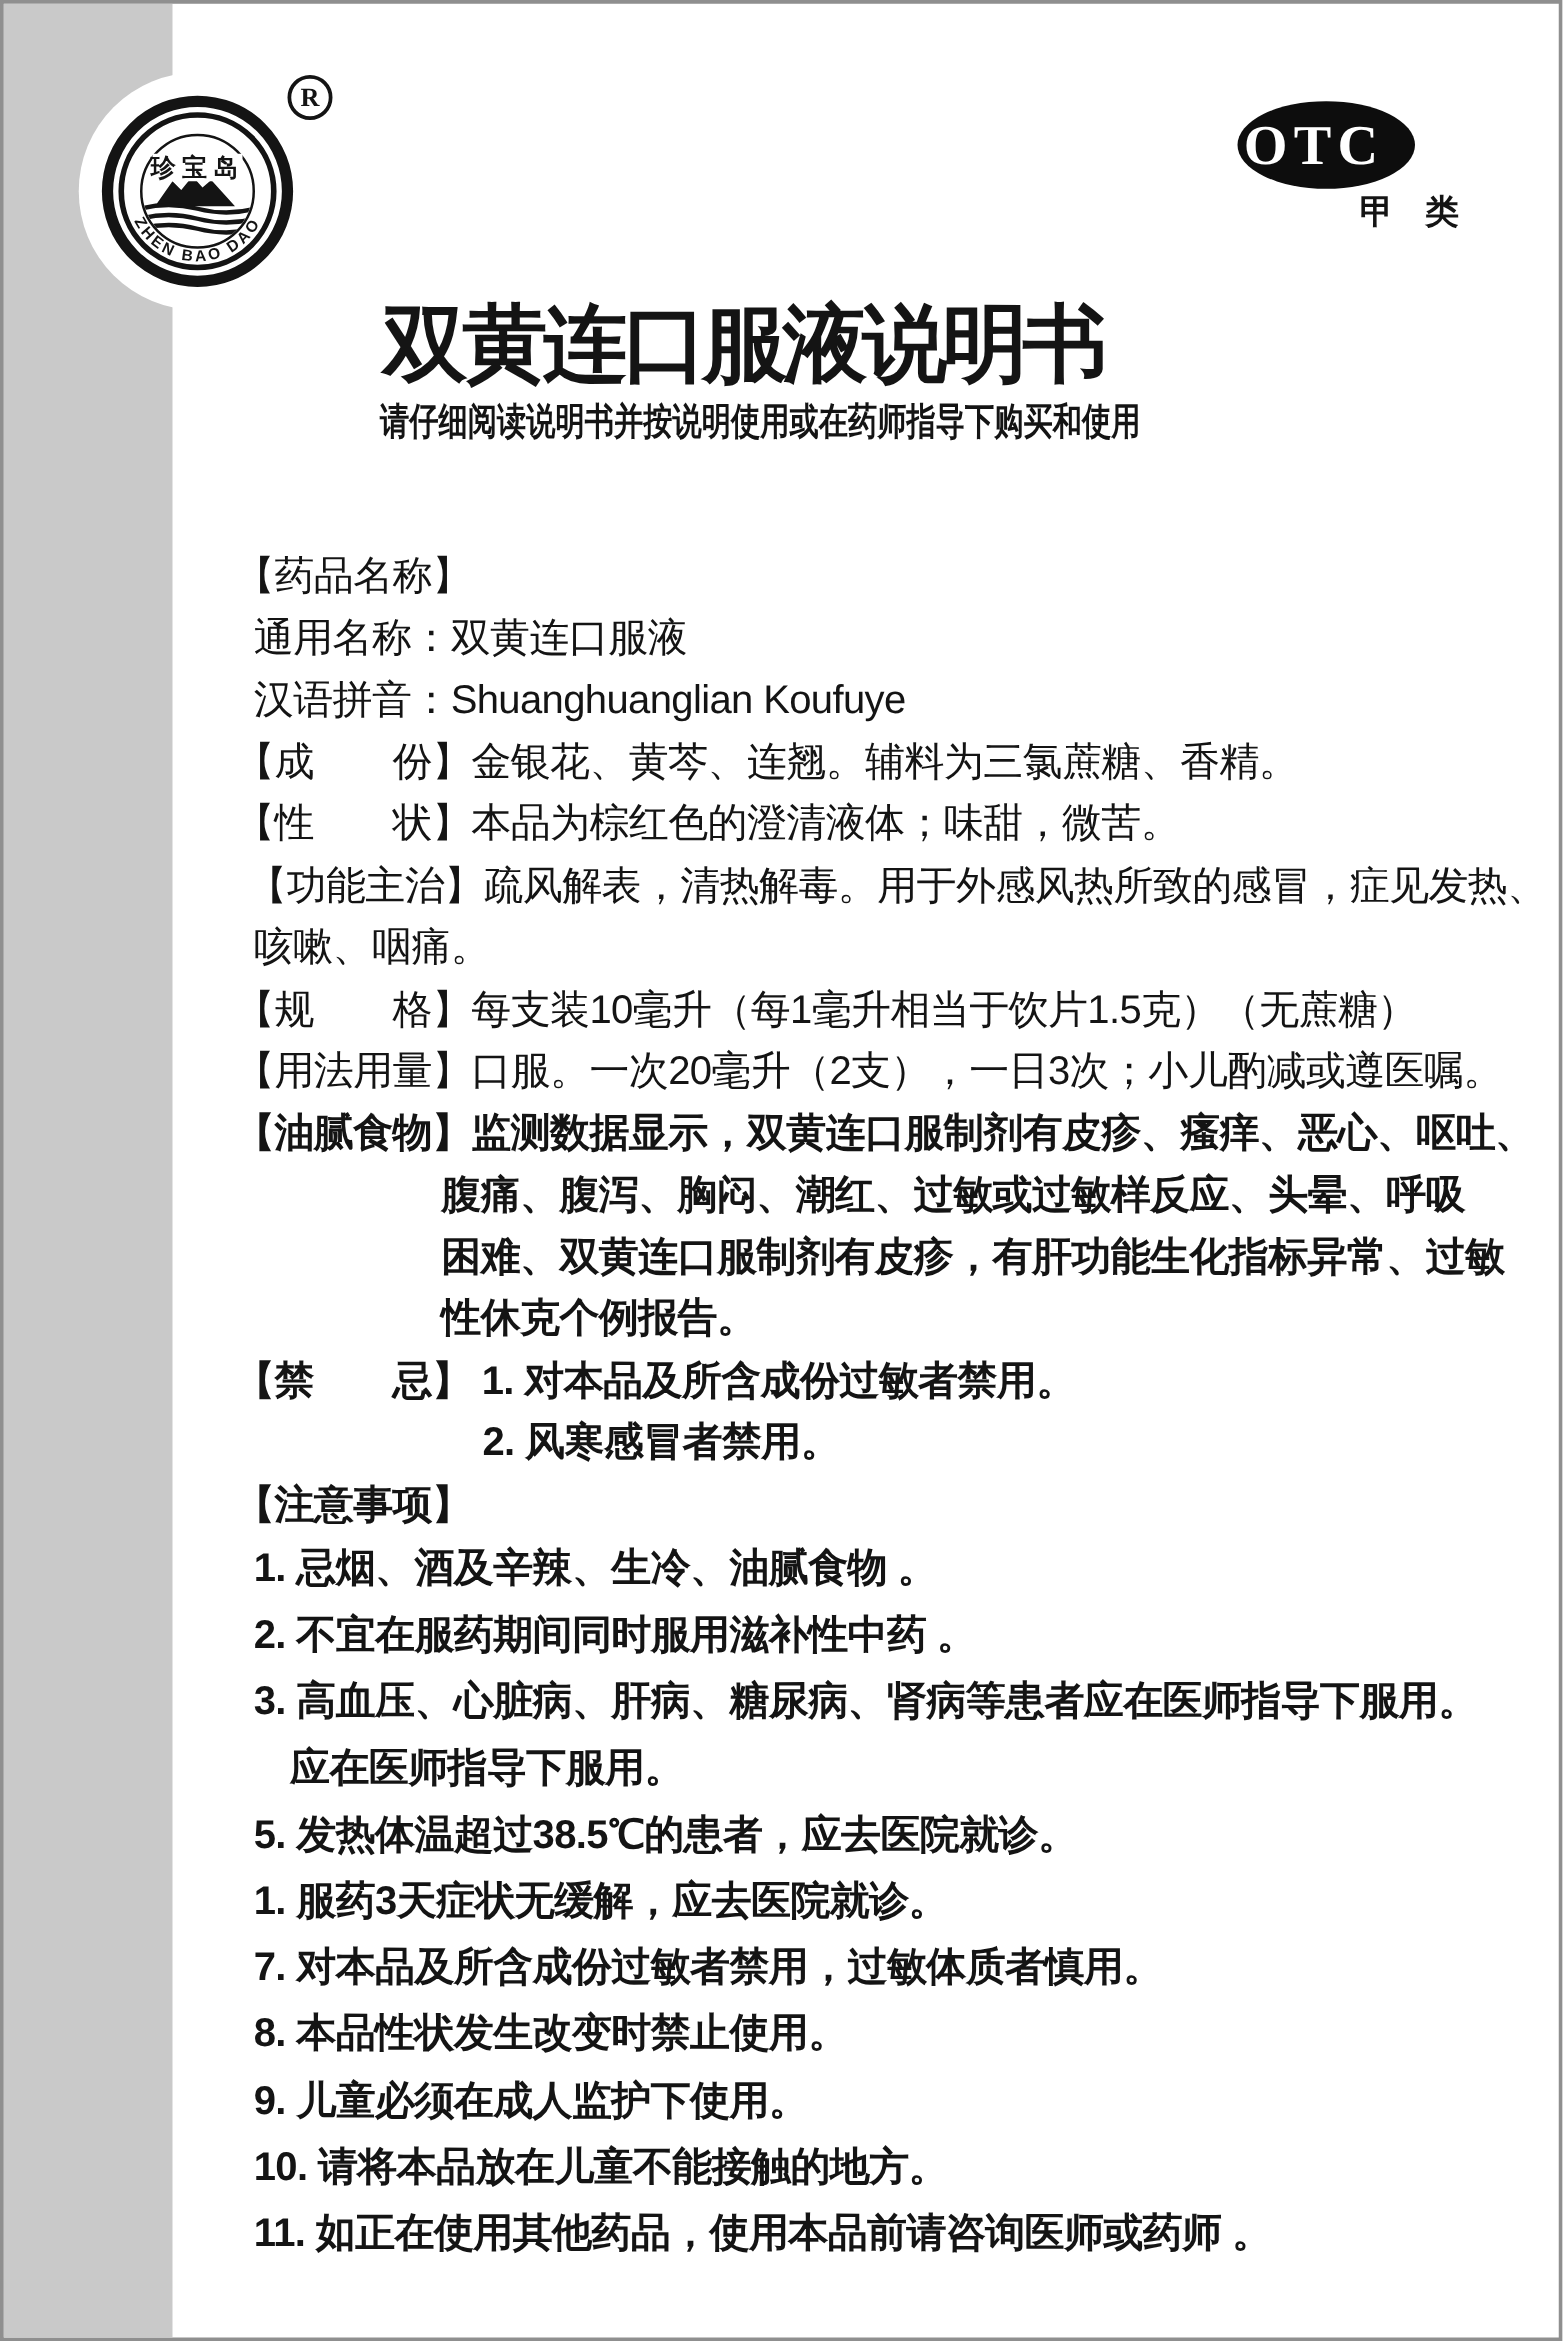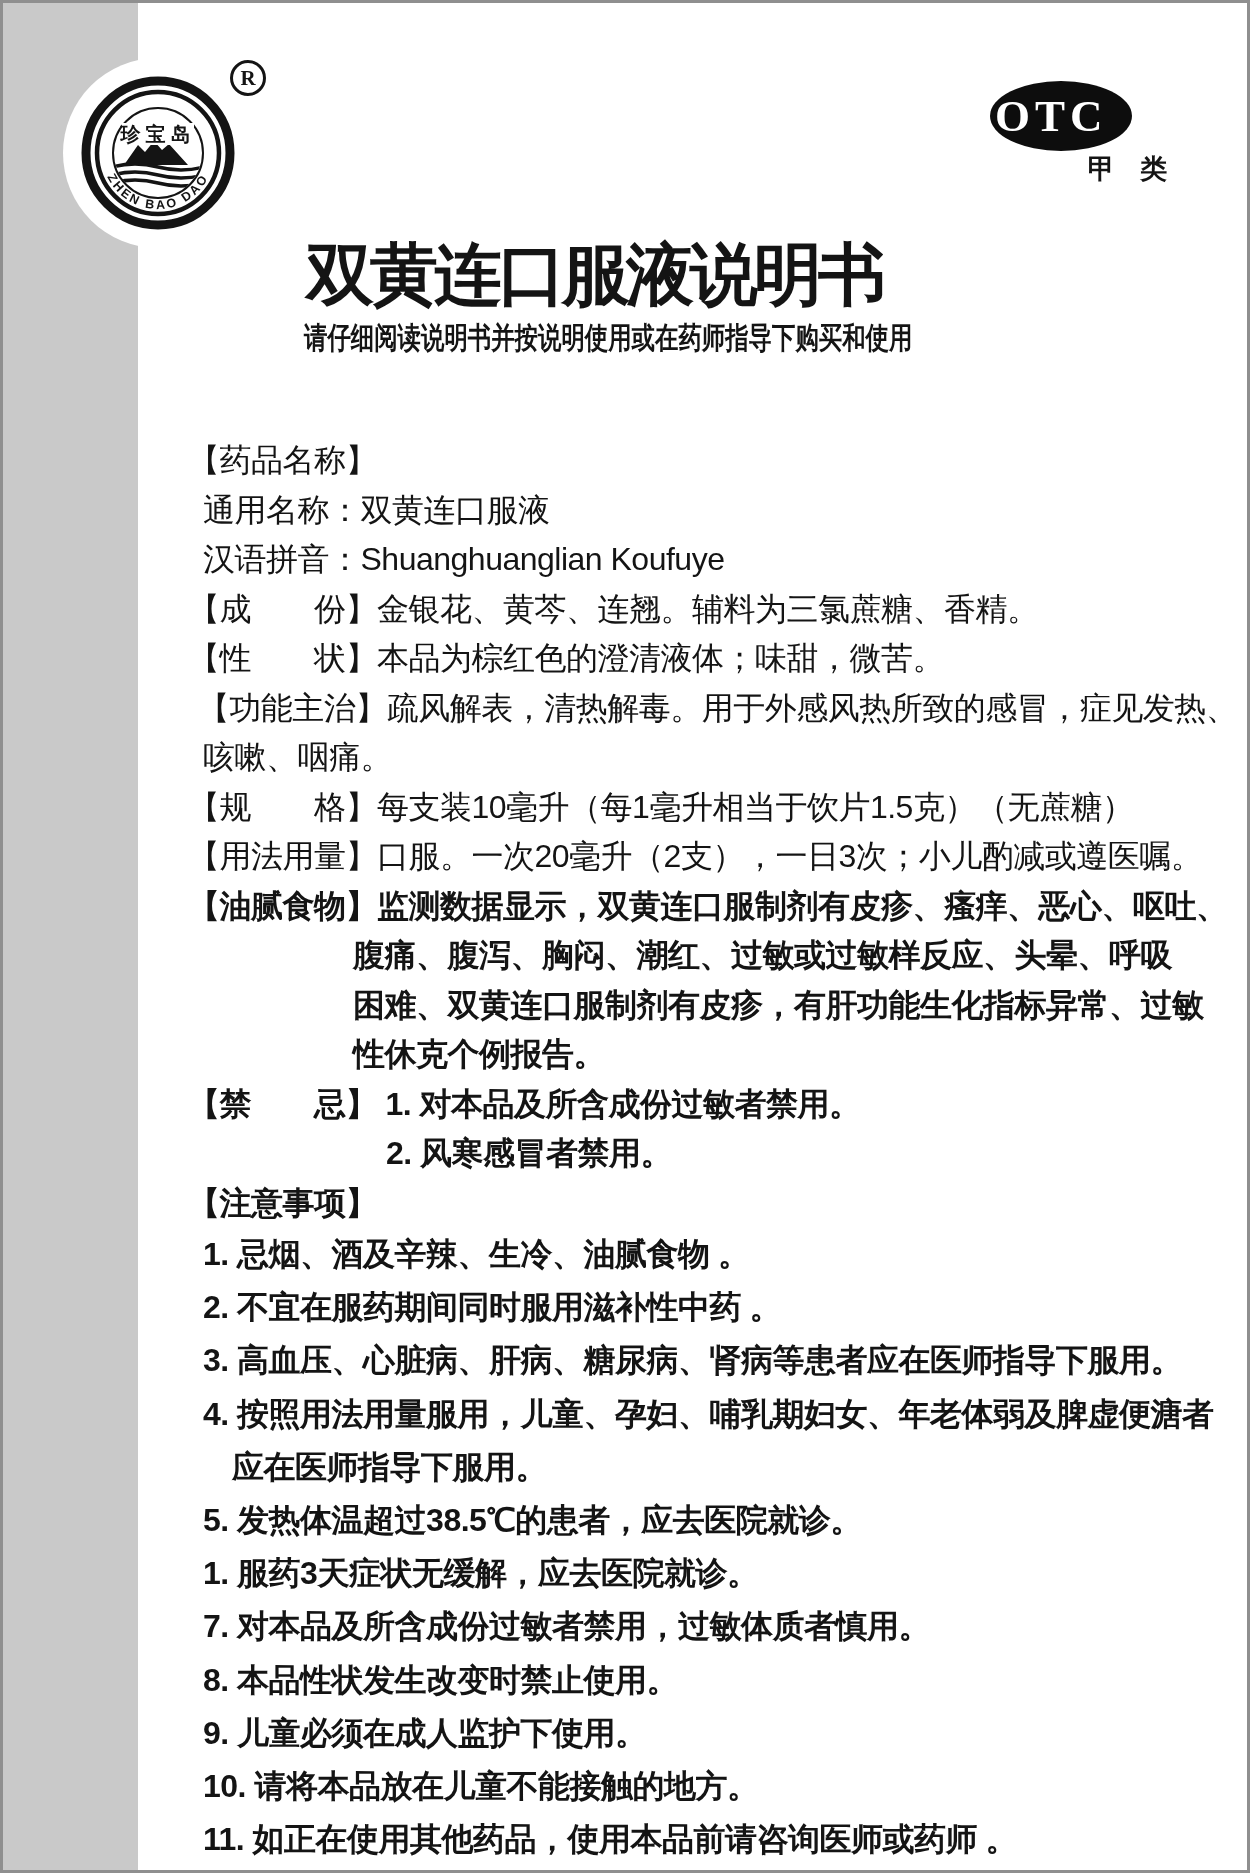"4. 按照用法用量服用，儿童、孕妇、哺乳期妇女、年老体弱及脾虚便溏者" div.line { html: <div>4. 按照用法用量服用，儿童、孕妇、哺乳期妇女、年老体弱及脾虚便溏者</div> -> none }
